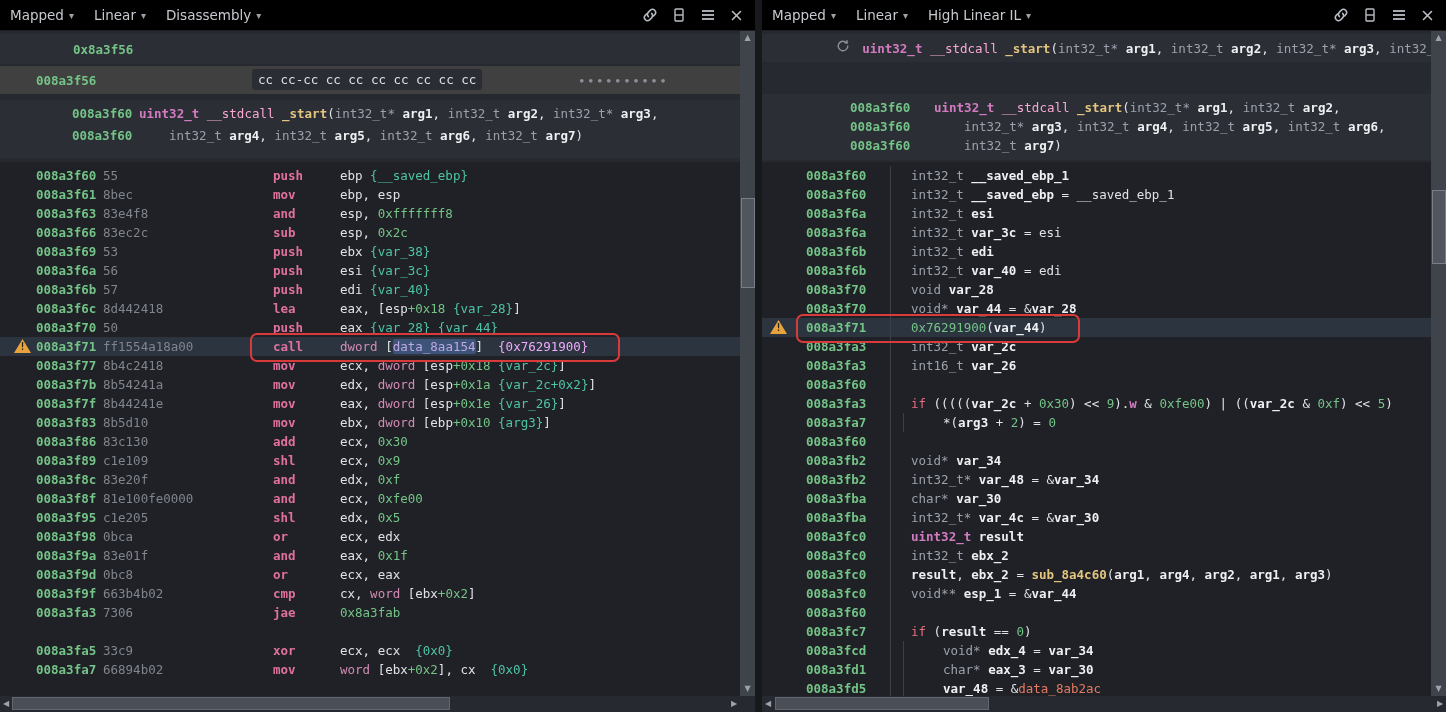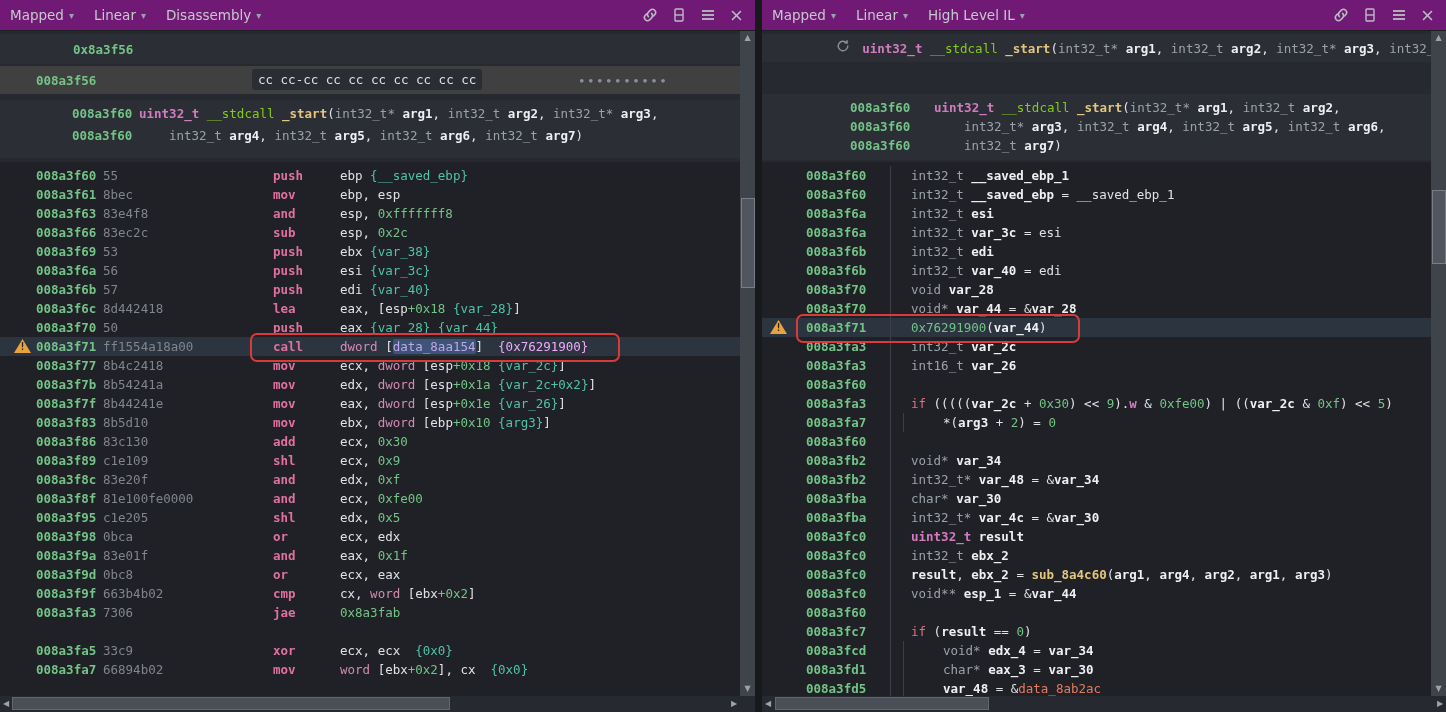"Mapped" .toolbar { background: #701a75 -> #000000 }
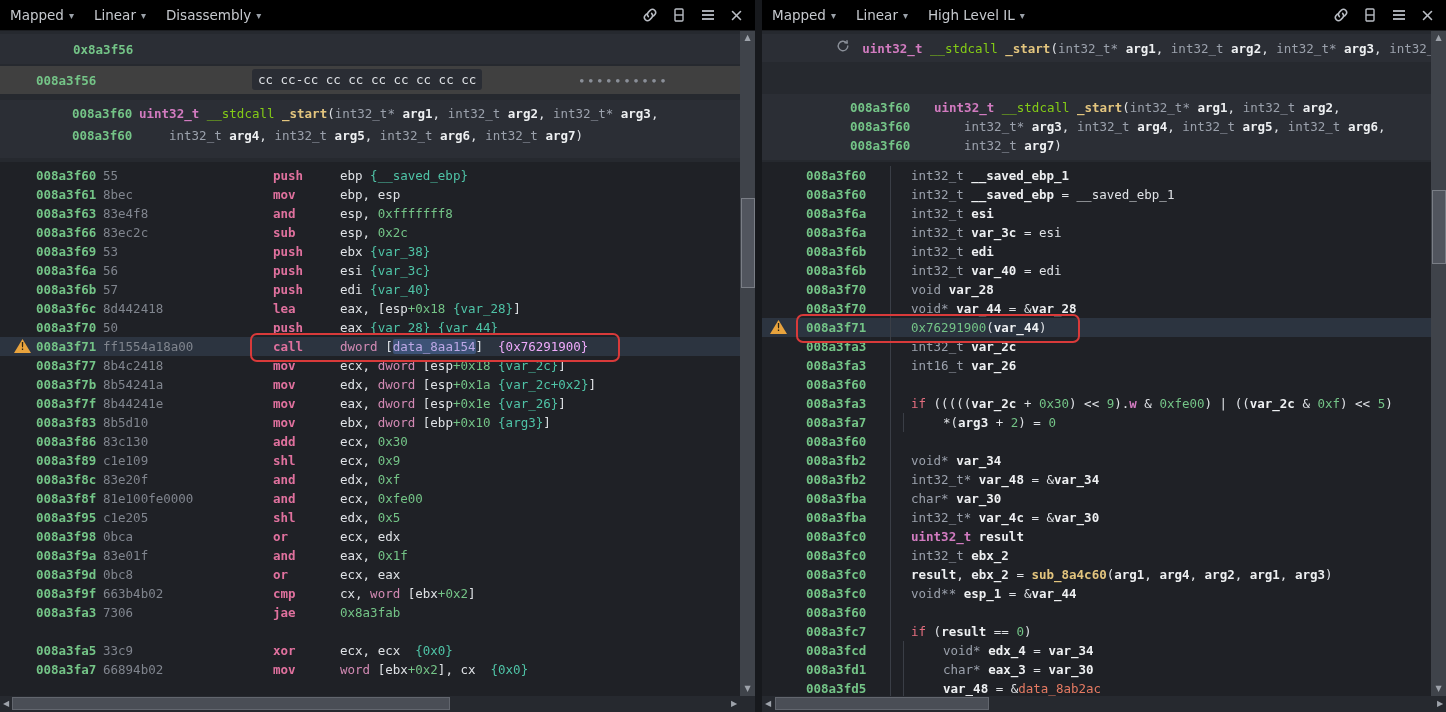"High Level IL" span { text: Level -> Linear }
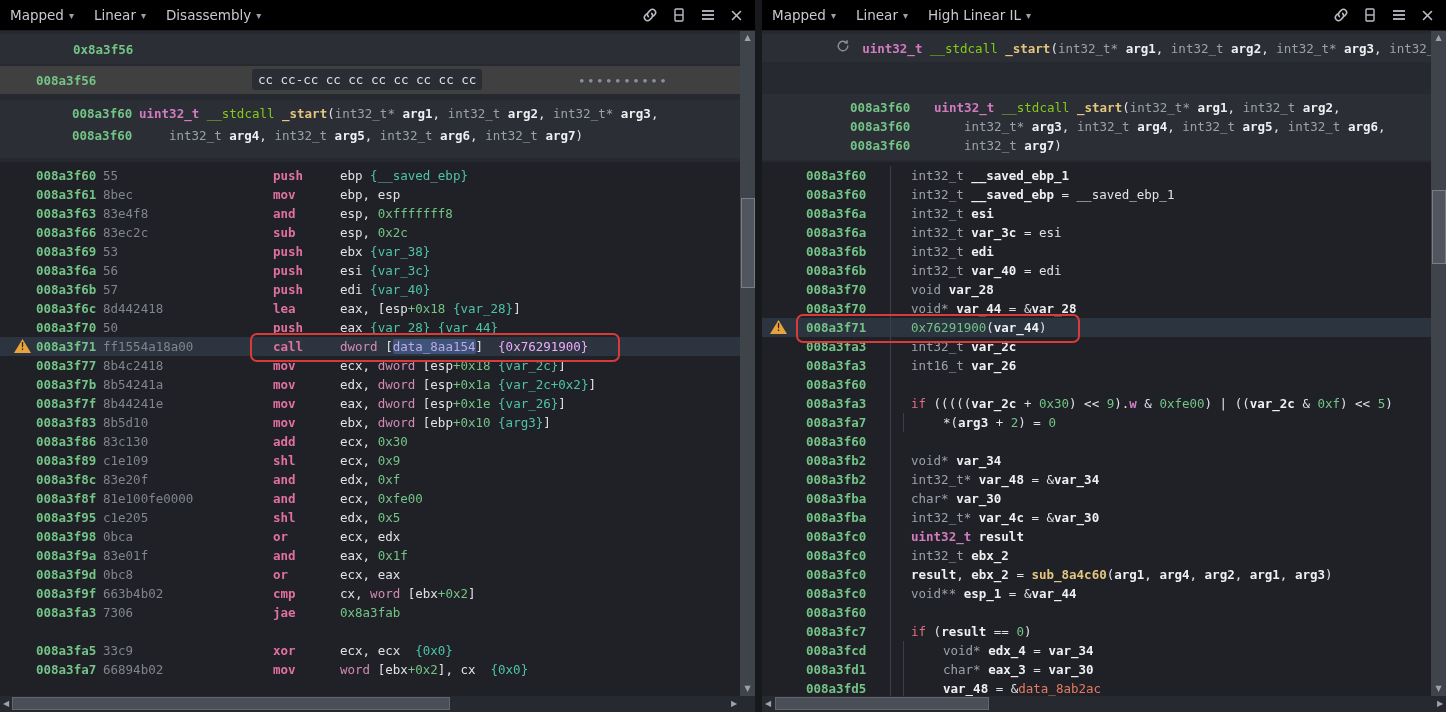"__stdcall" .tk-kw2 { color: #84cc16 -> #f9a8d4 }
